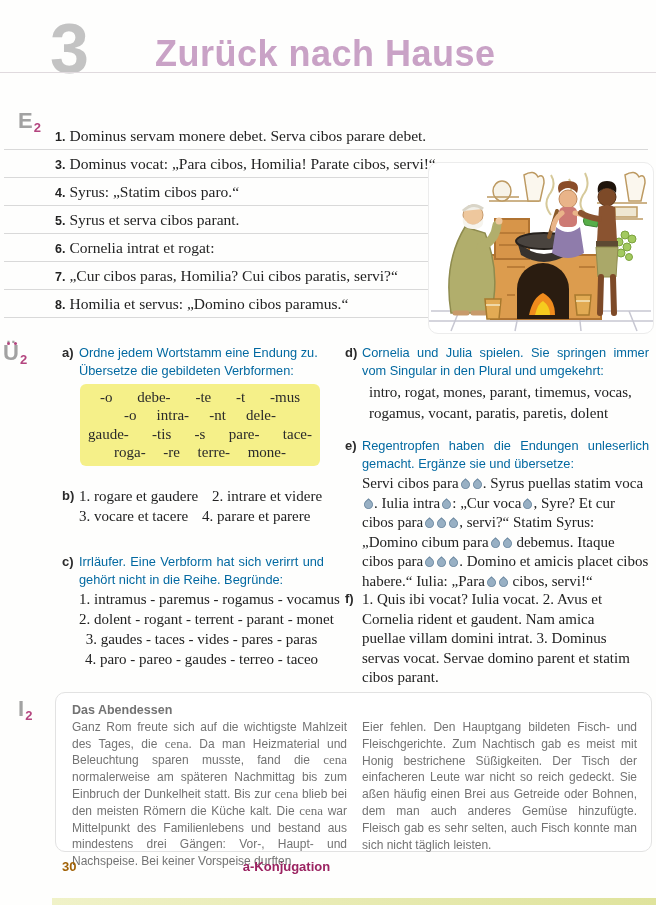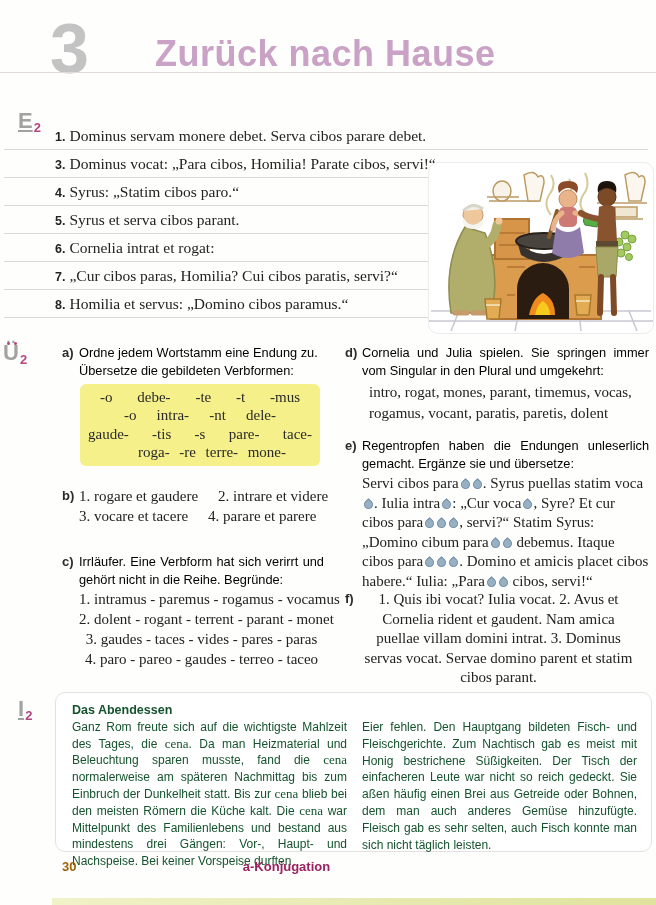"E2" .sec-label { text-decoration: underline -> none }
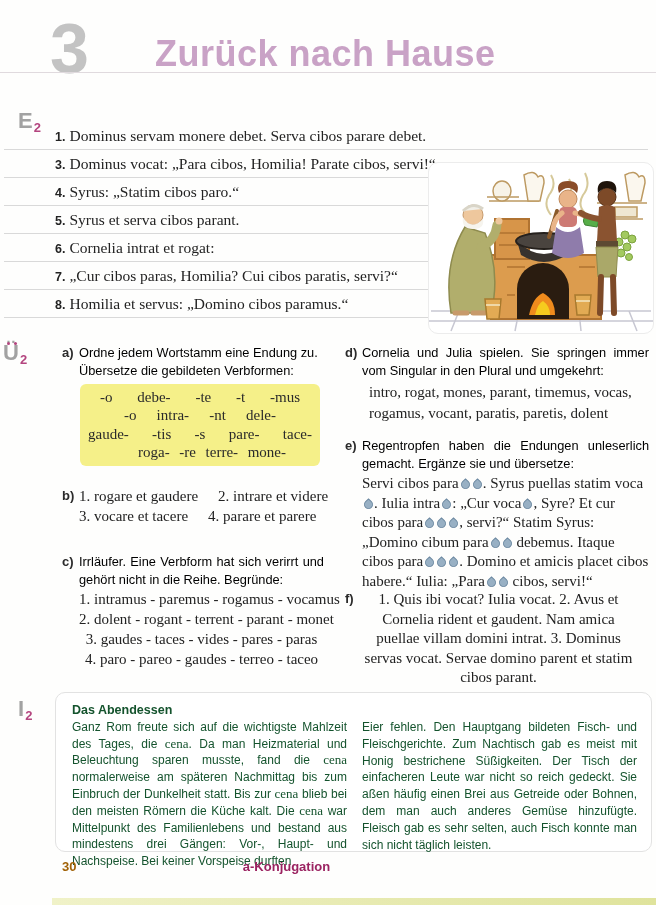"Ordne jedem Wortstamm eine Endung" .instr { color: #000000 -> #0369a1 }
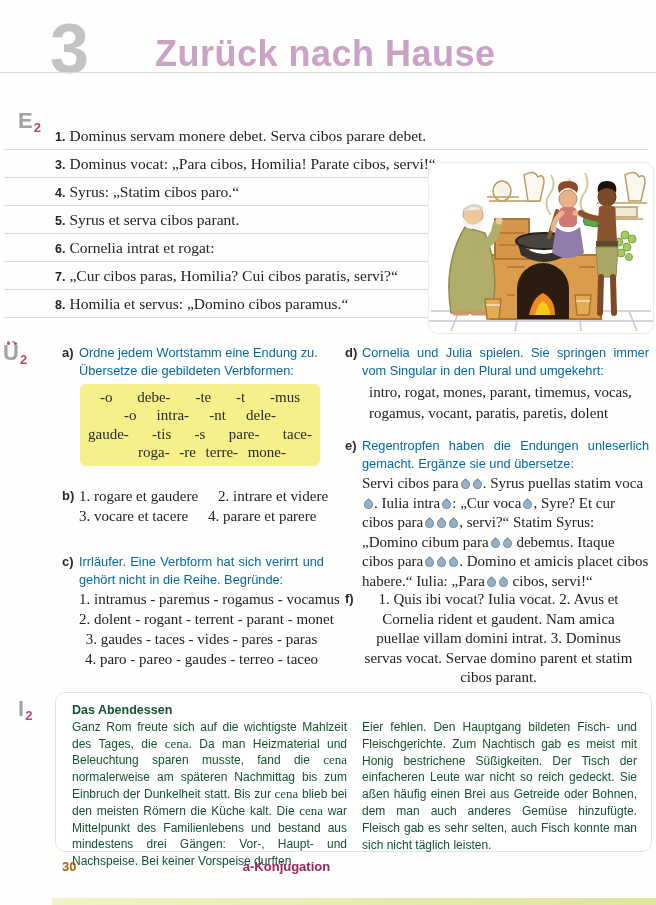"roga-" .wb-pad4 { margin-left: 24px -> none }
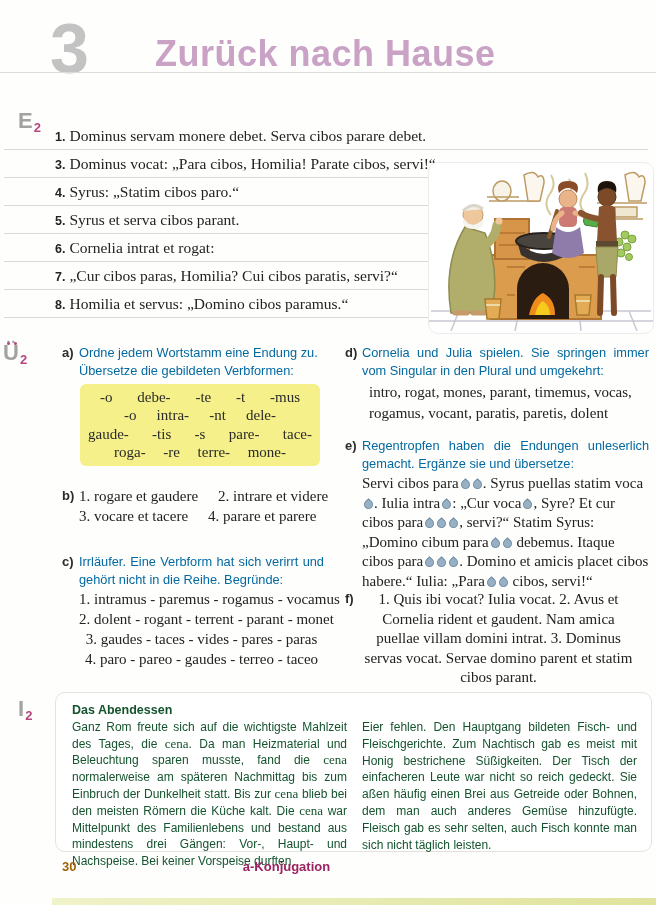"1. rogare et gaudere" .pair-line { gap: 20px -> 14px }
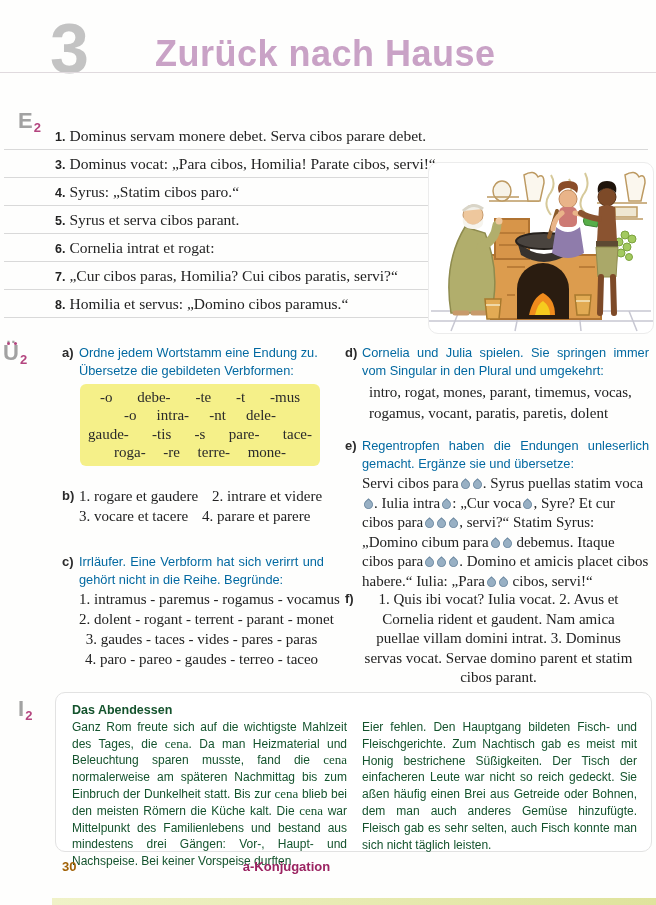"1. Quis ibi vocat? Iulia" div.latin { text-align: center -> none }
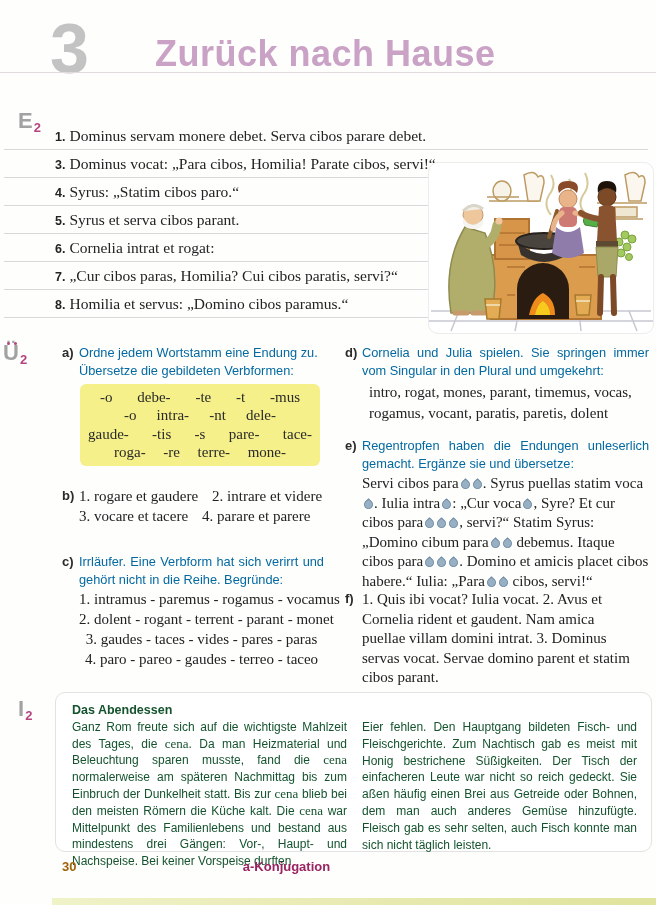"Das Abendessen" .info-col { color: #14532d -> #737373 }
